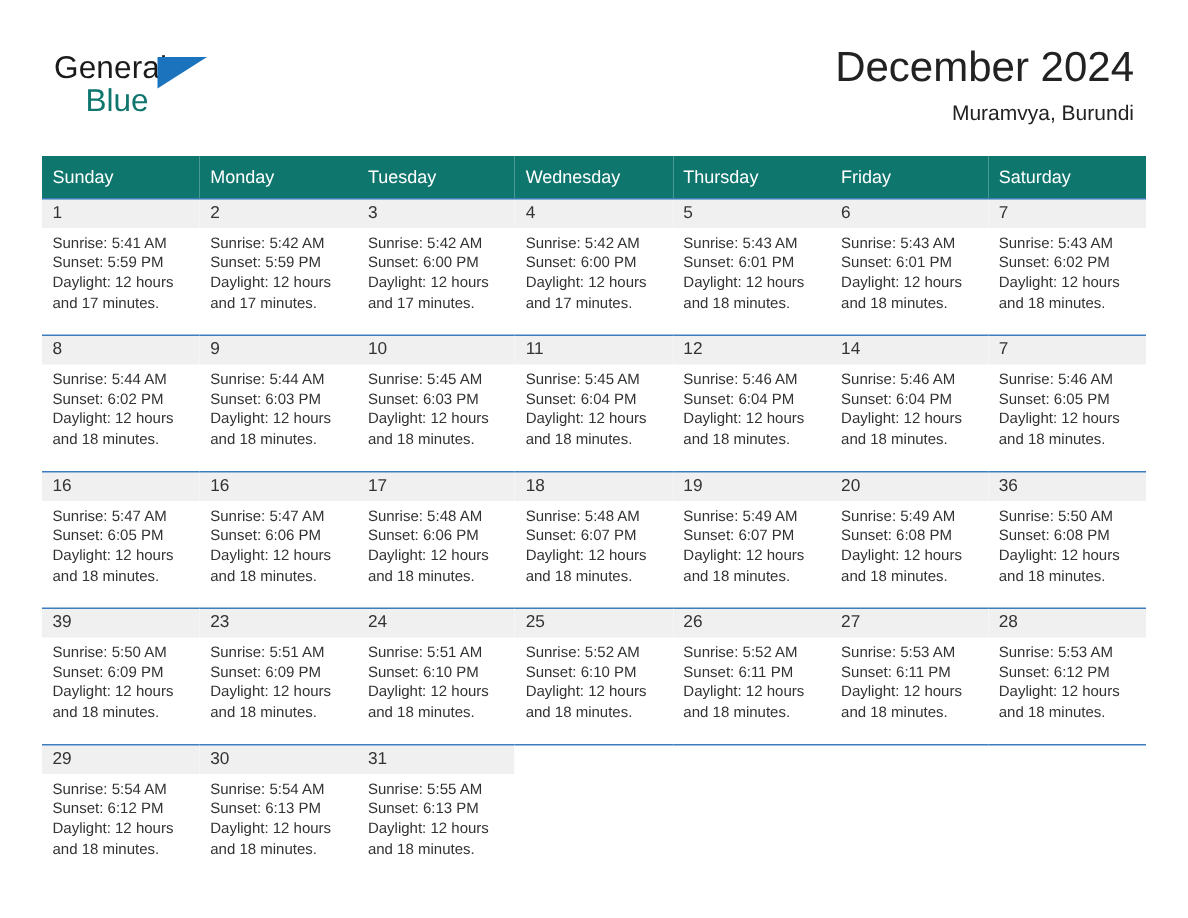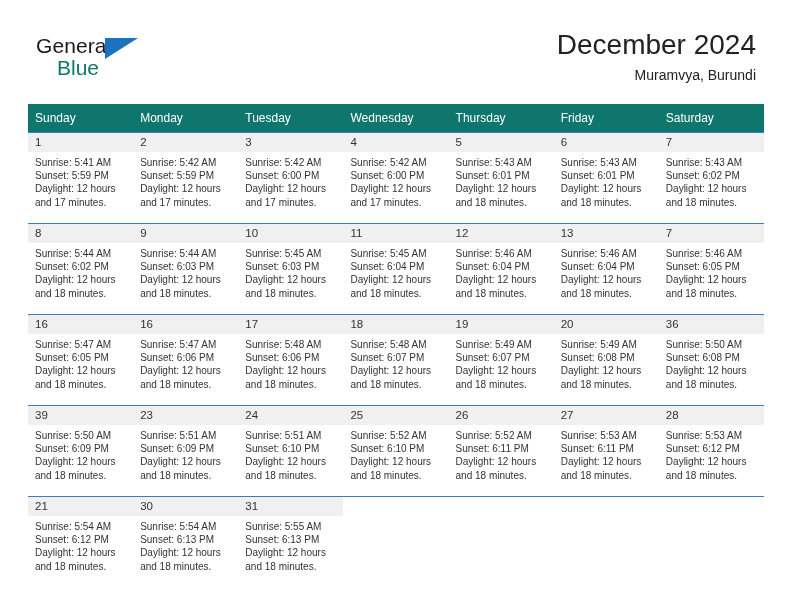"13" div.daynum { text: 13 -> 14 }
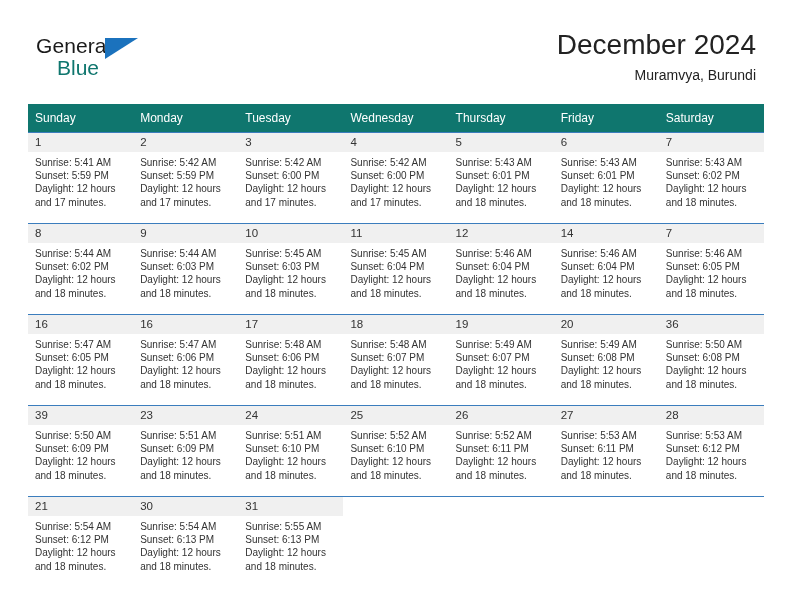"21" div.daynum { text: 21 -> 29 }
